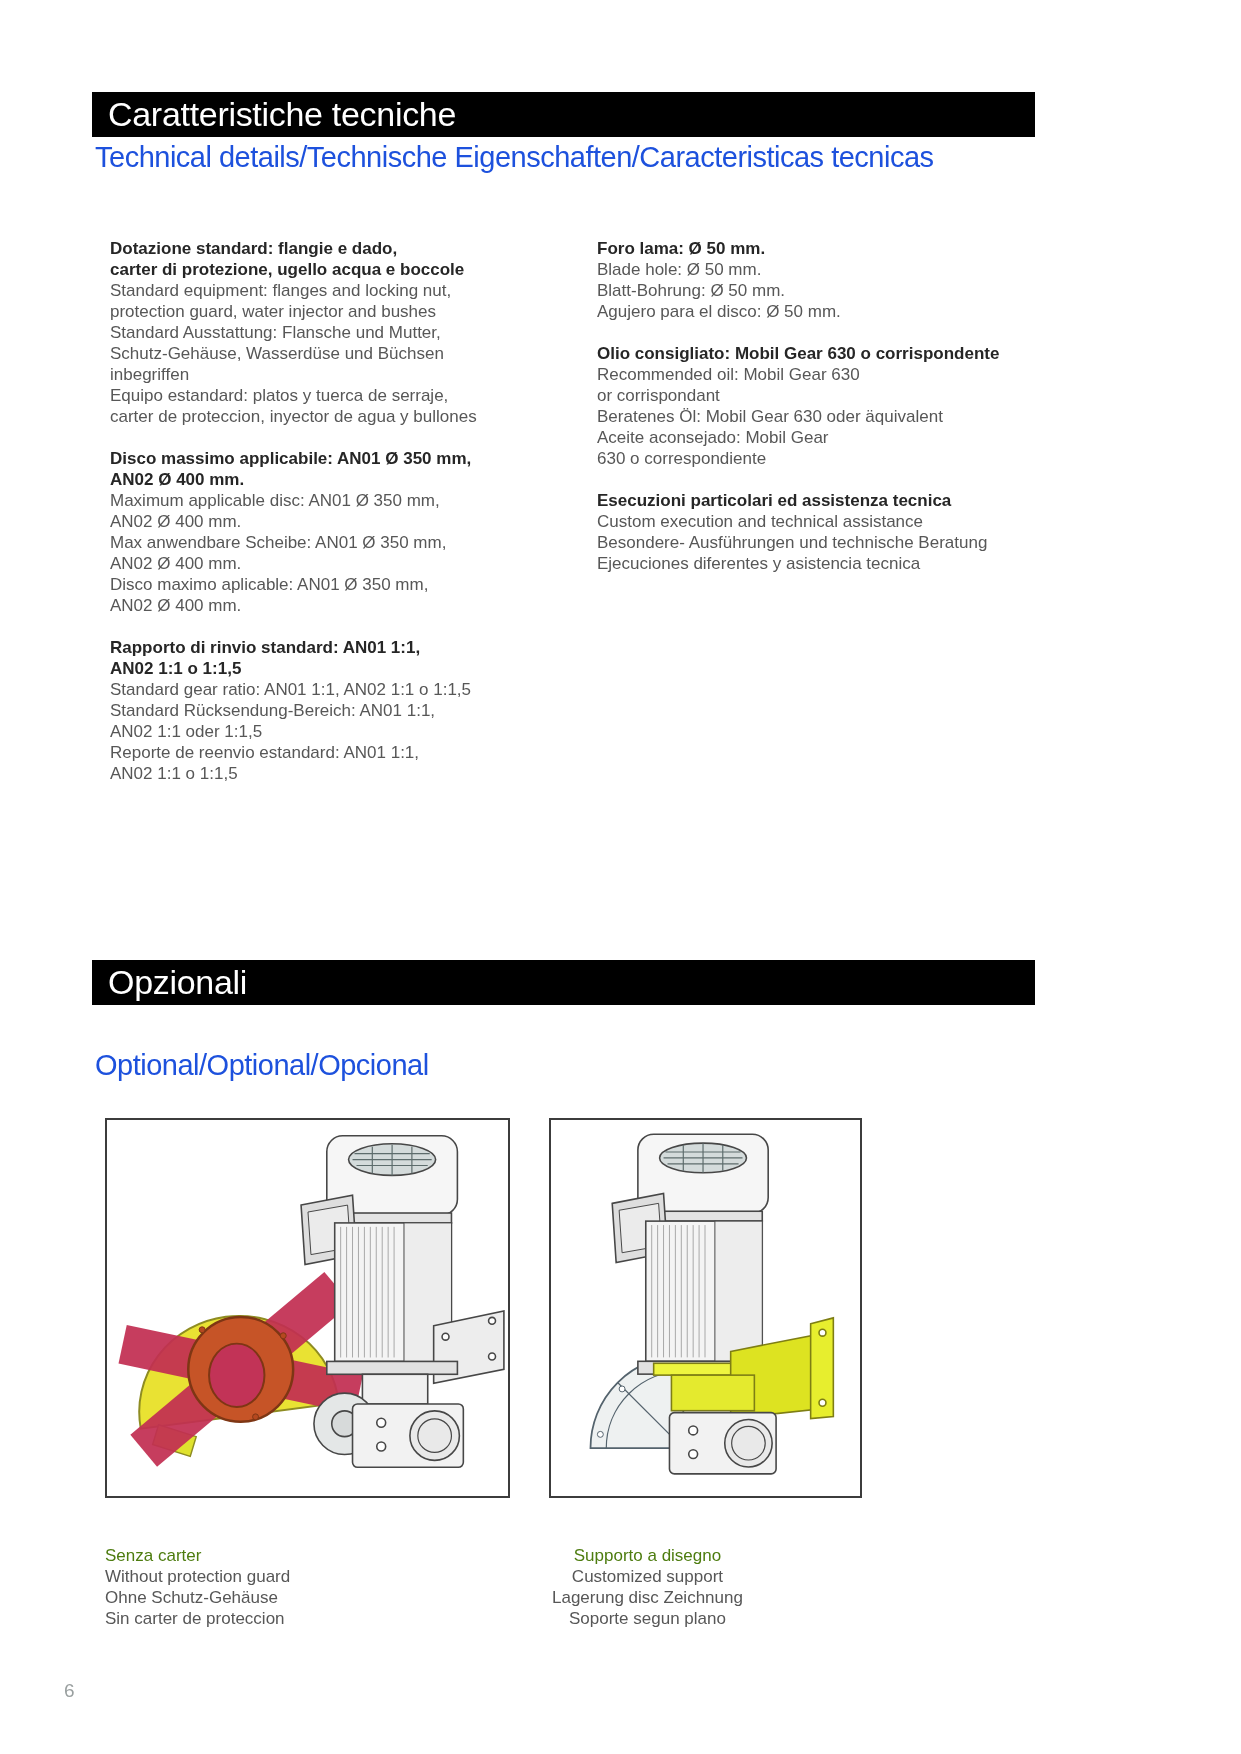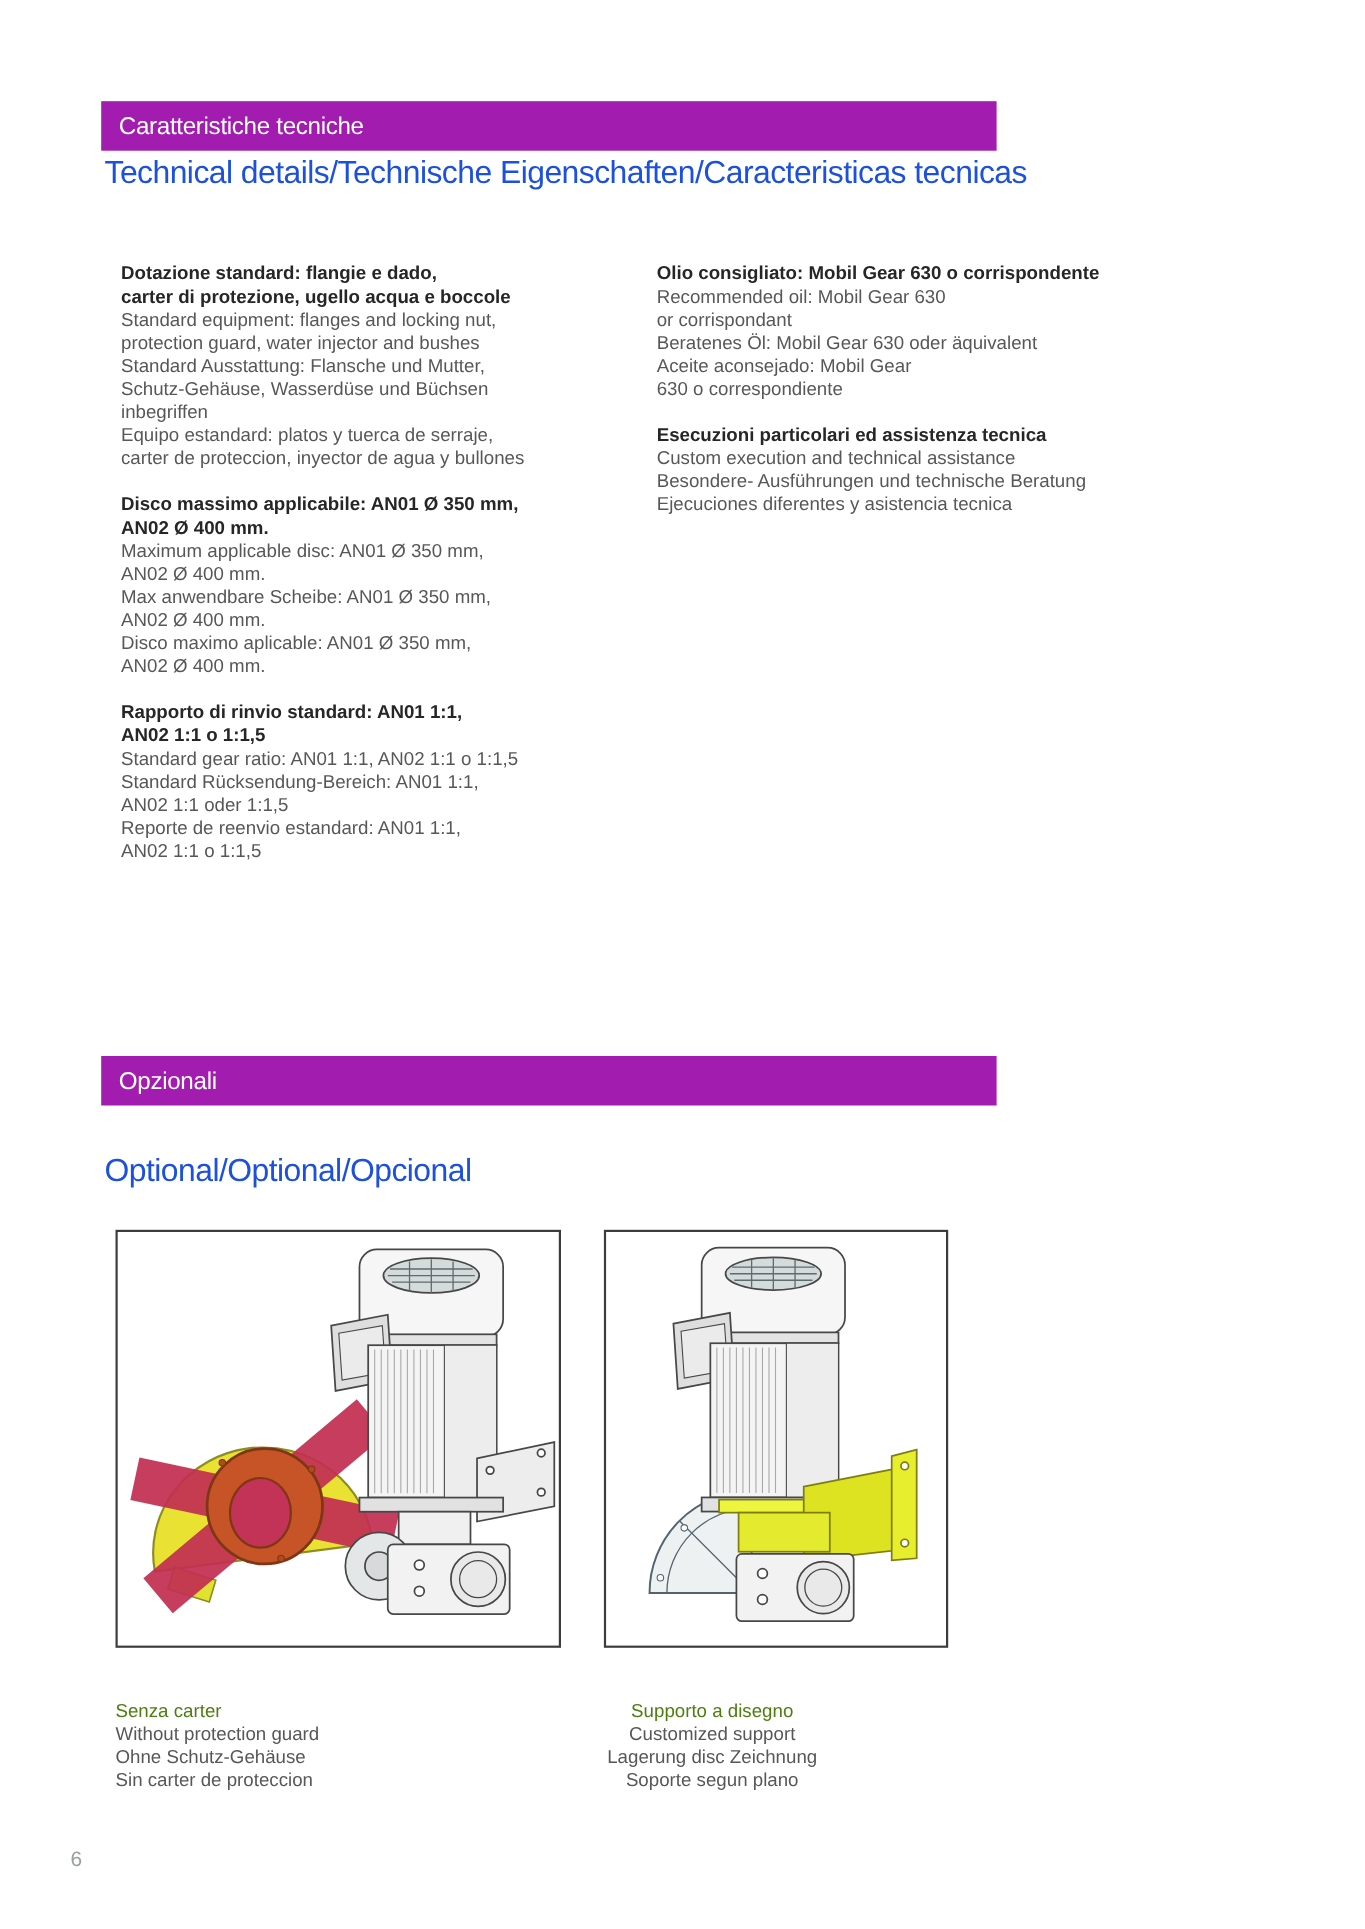"Caratteristiche tecniche" .bar { background: #a21caf -> #000000; font-size: 22px -> 34px; width: 814px -> 943px }
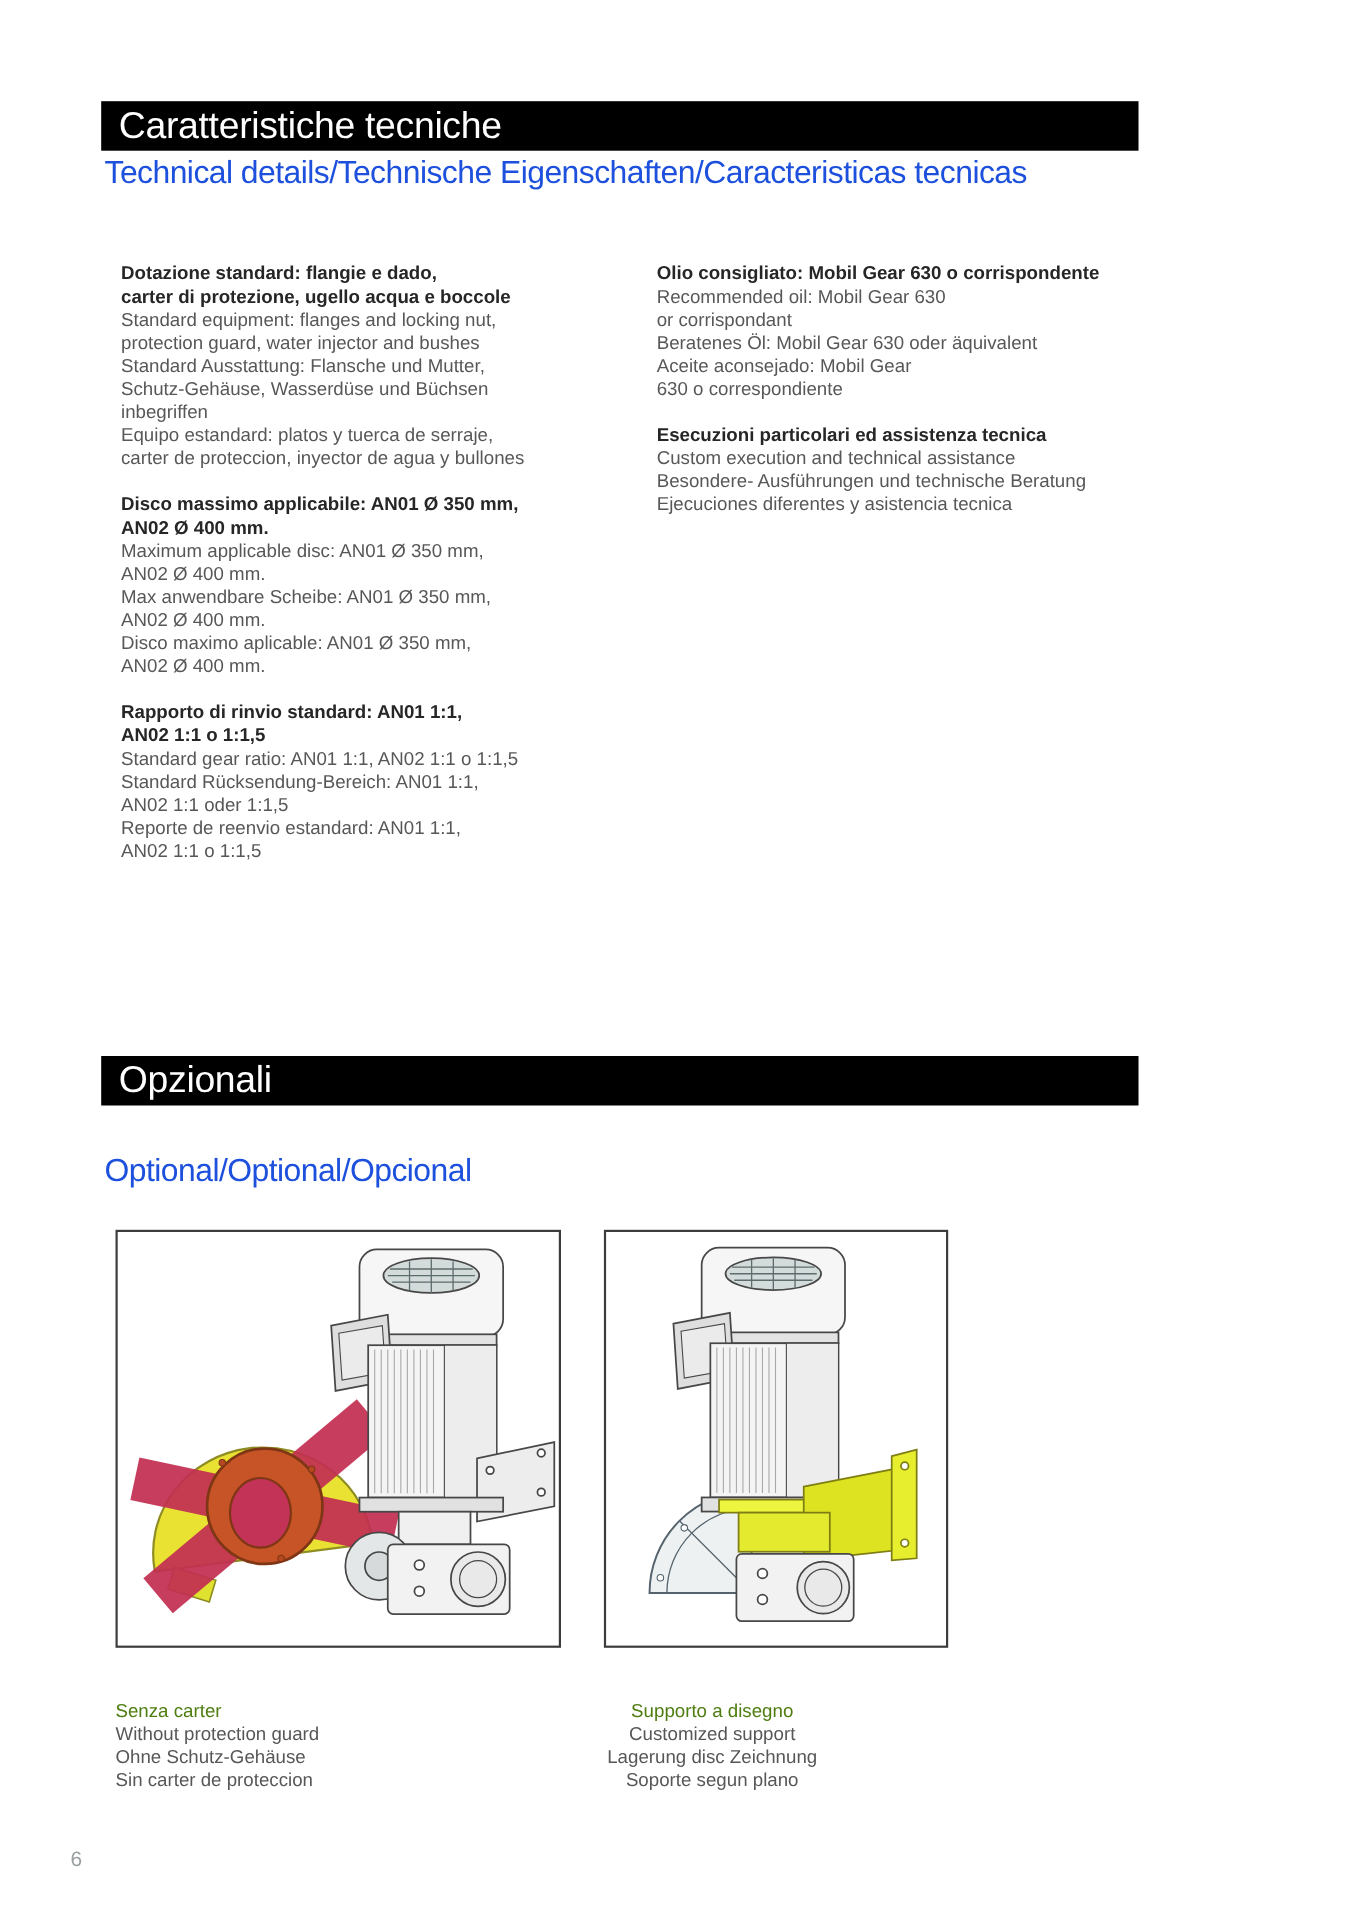"Foro lama: Ø 50 mm." div.block { html: none -> <div> <div>Foro lama: Ø 50 mm.</div> <div>Blade hole: Ø 50 mm. Blatt-Bohrung: Ø 50 mm. Agujero para el disco: Ø 50 mm.</div> </div> }
